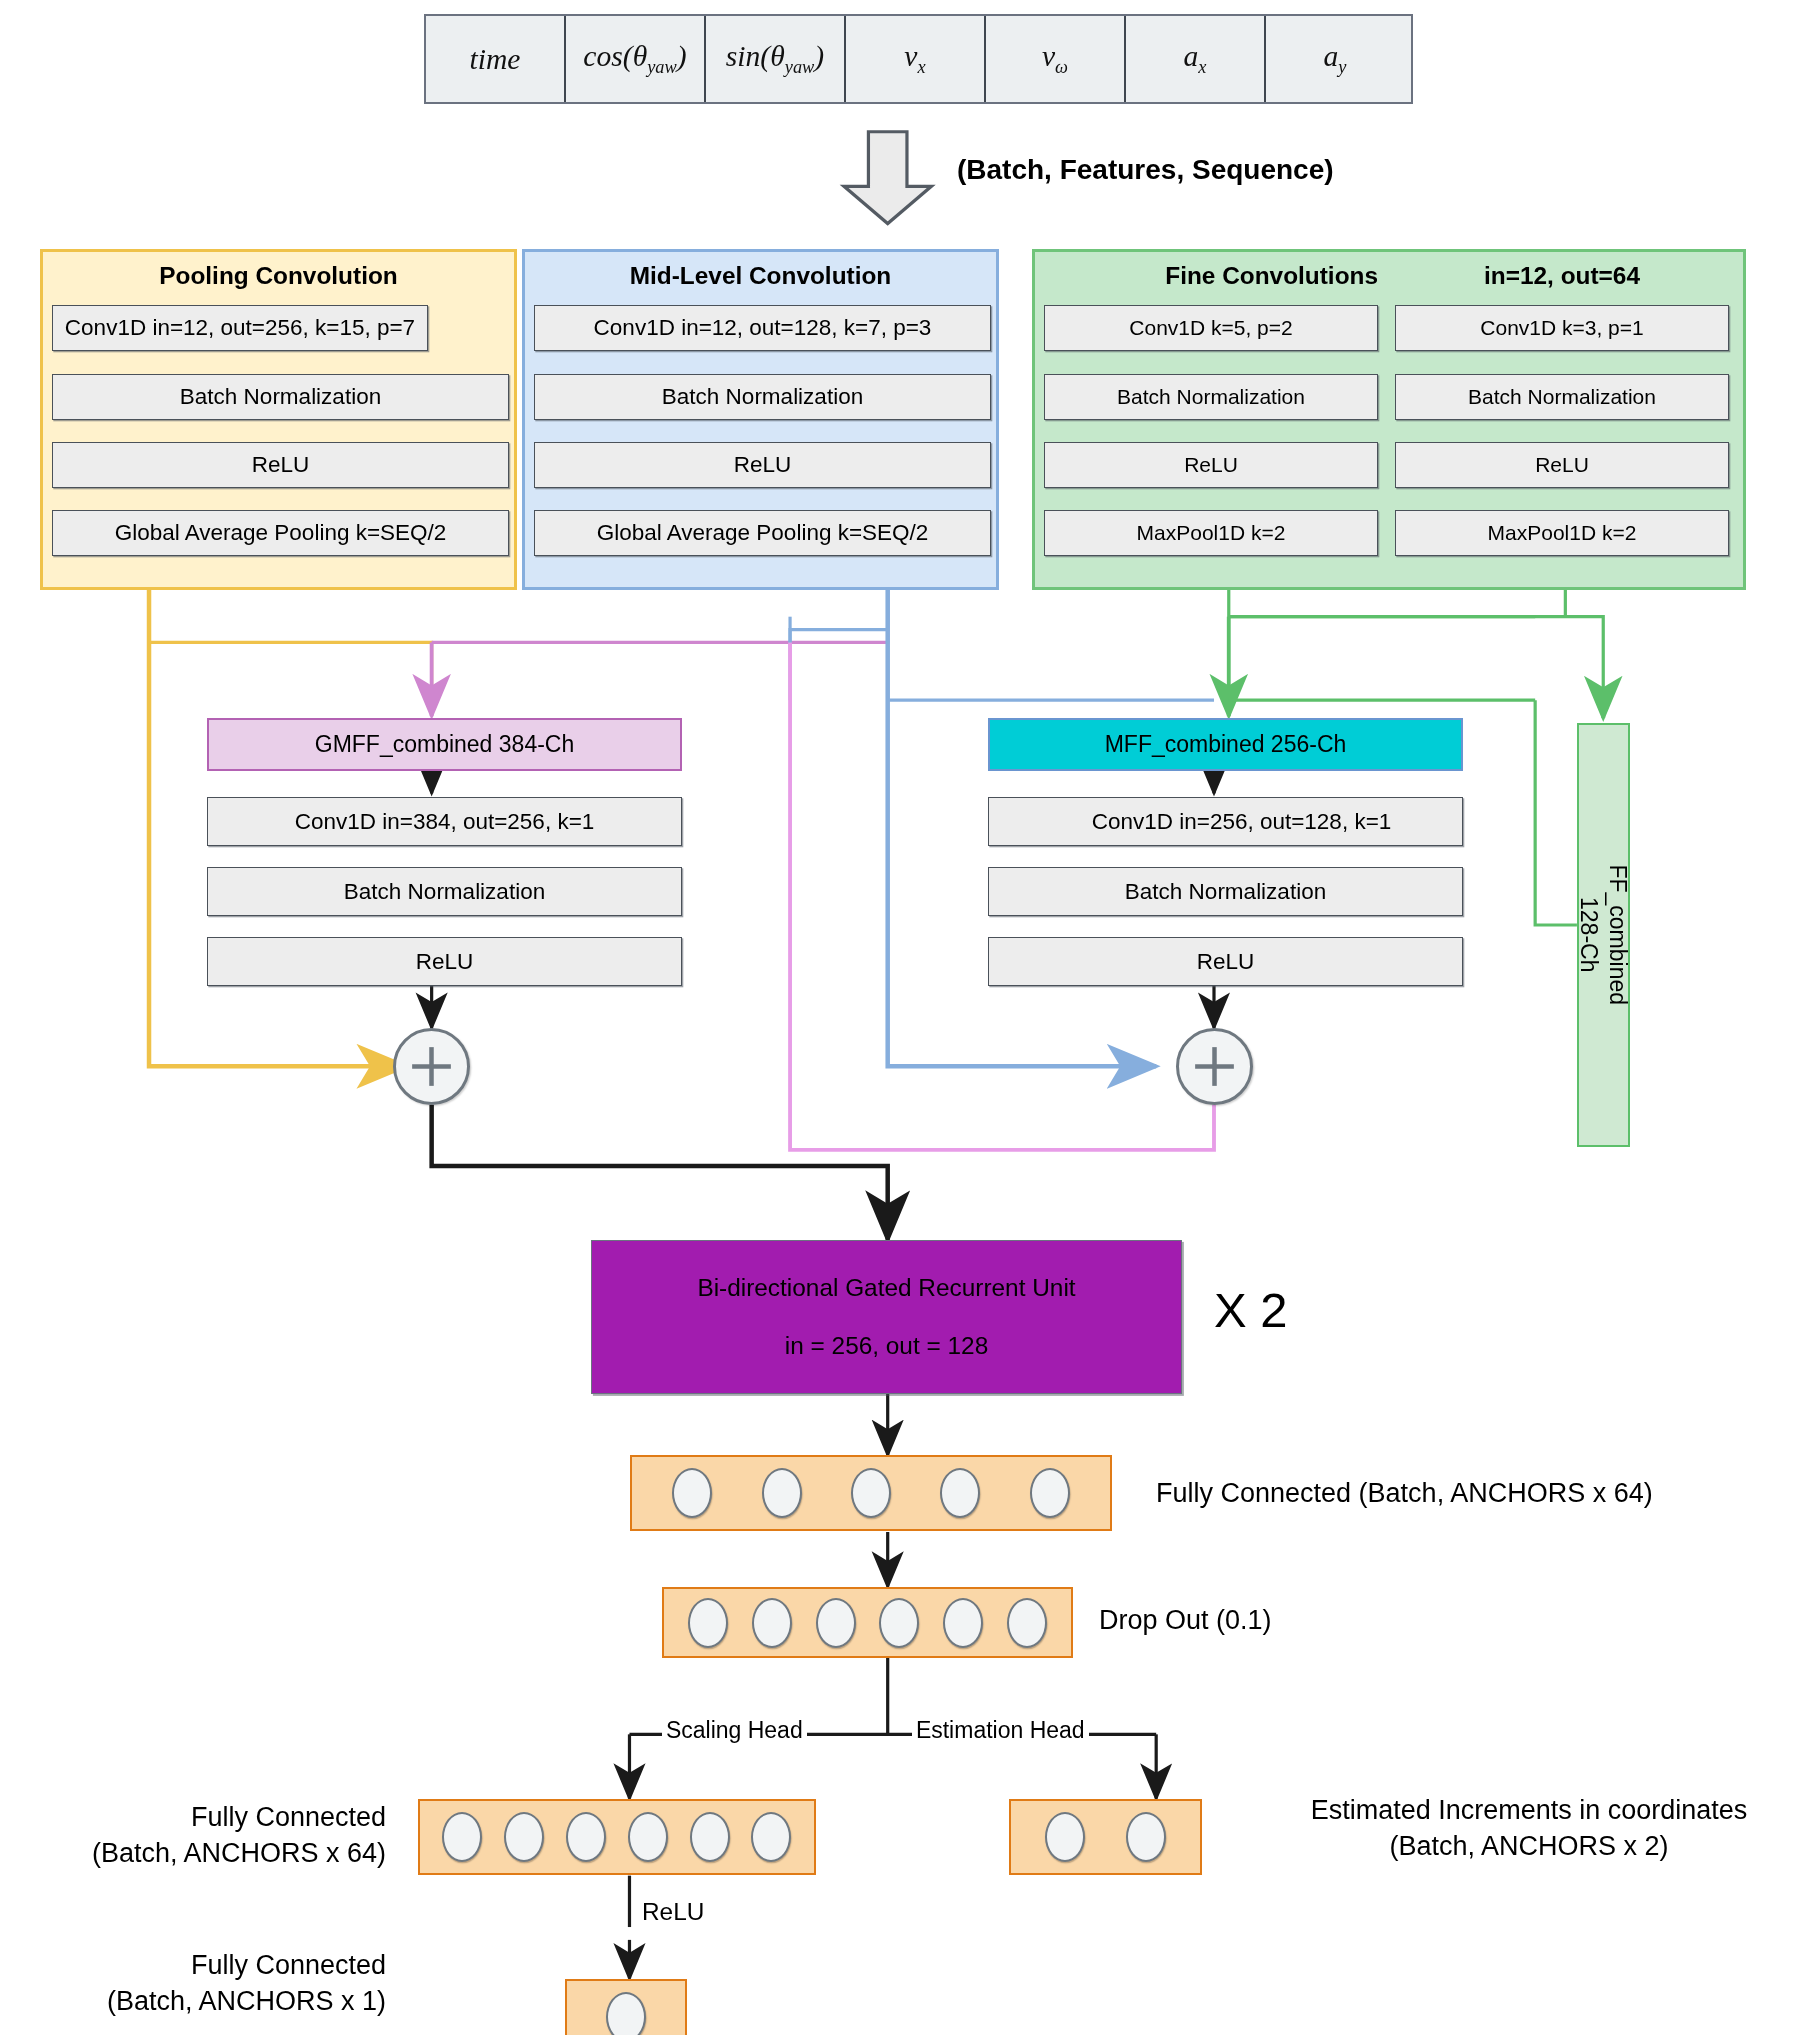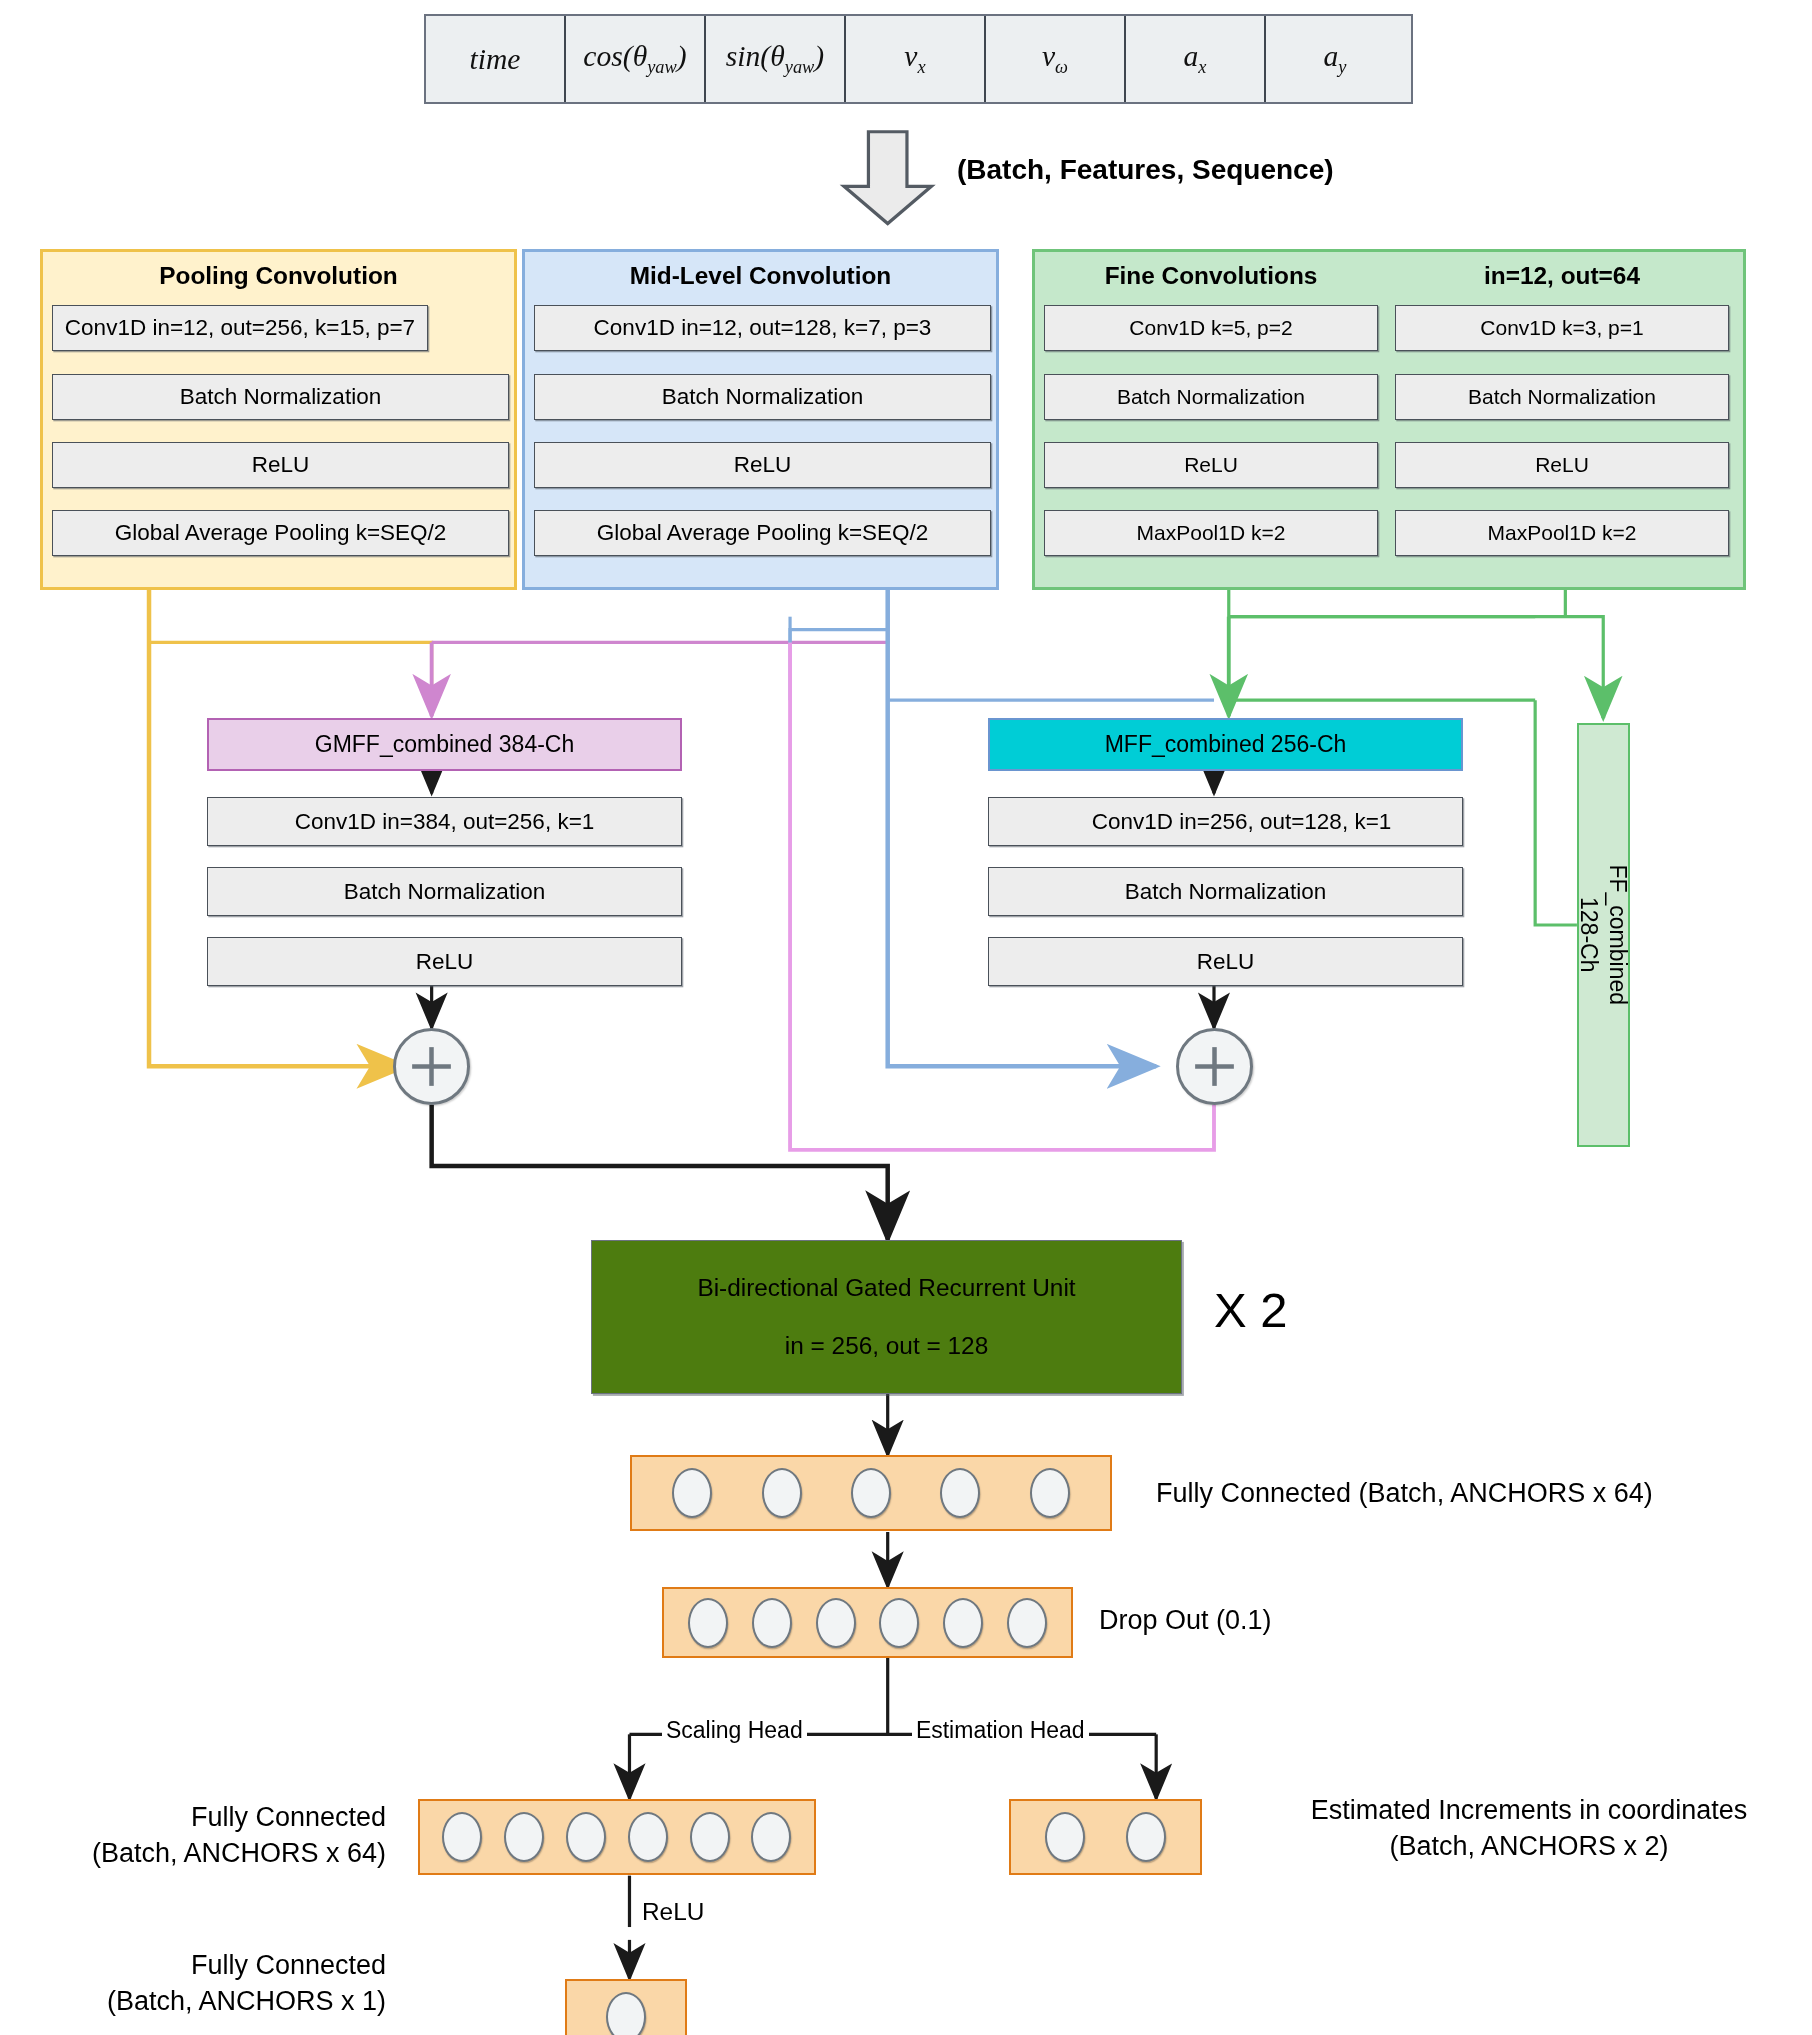"Fine Convolutions" div.abs { text-align: center -> right }
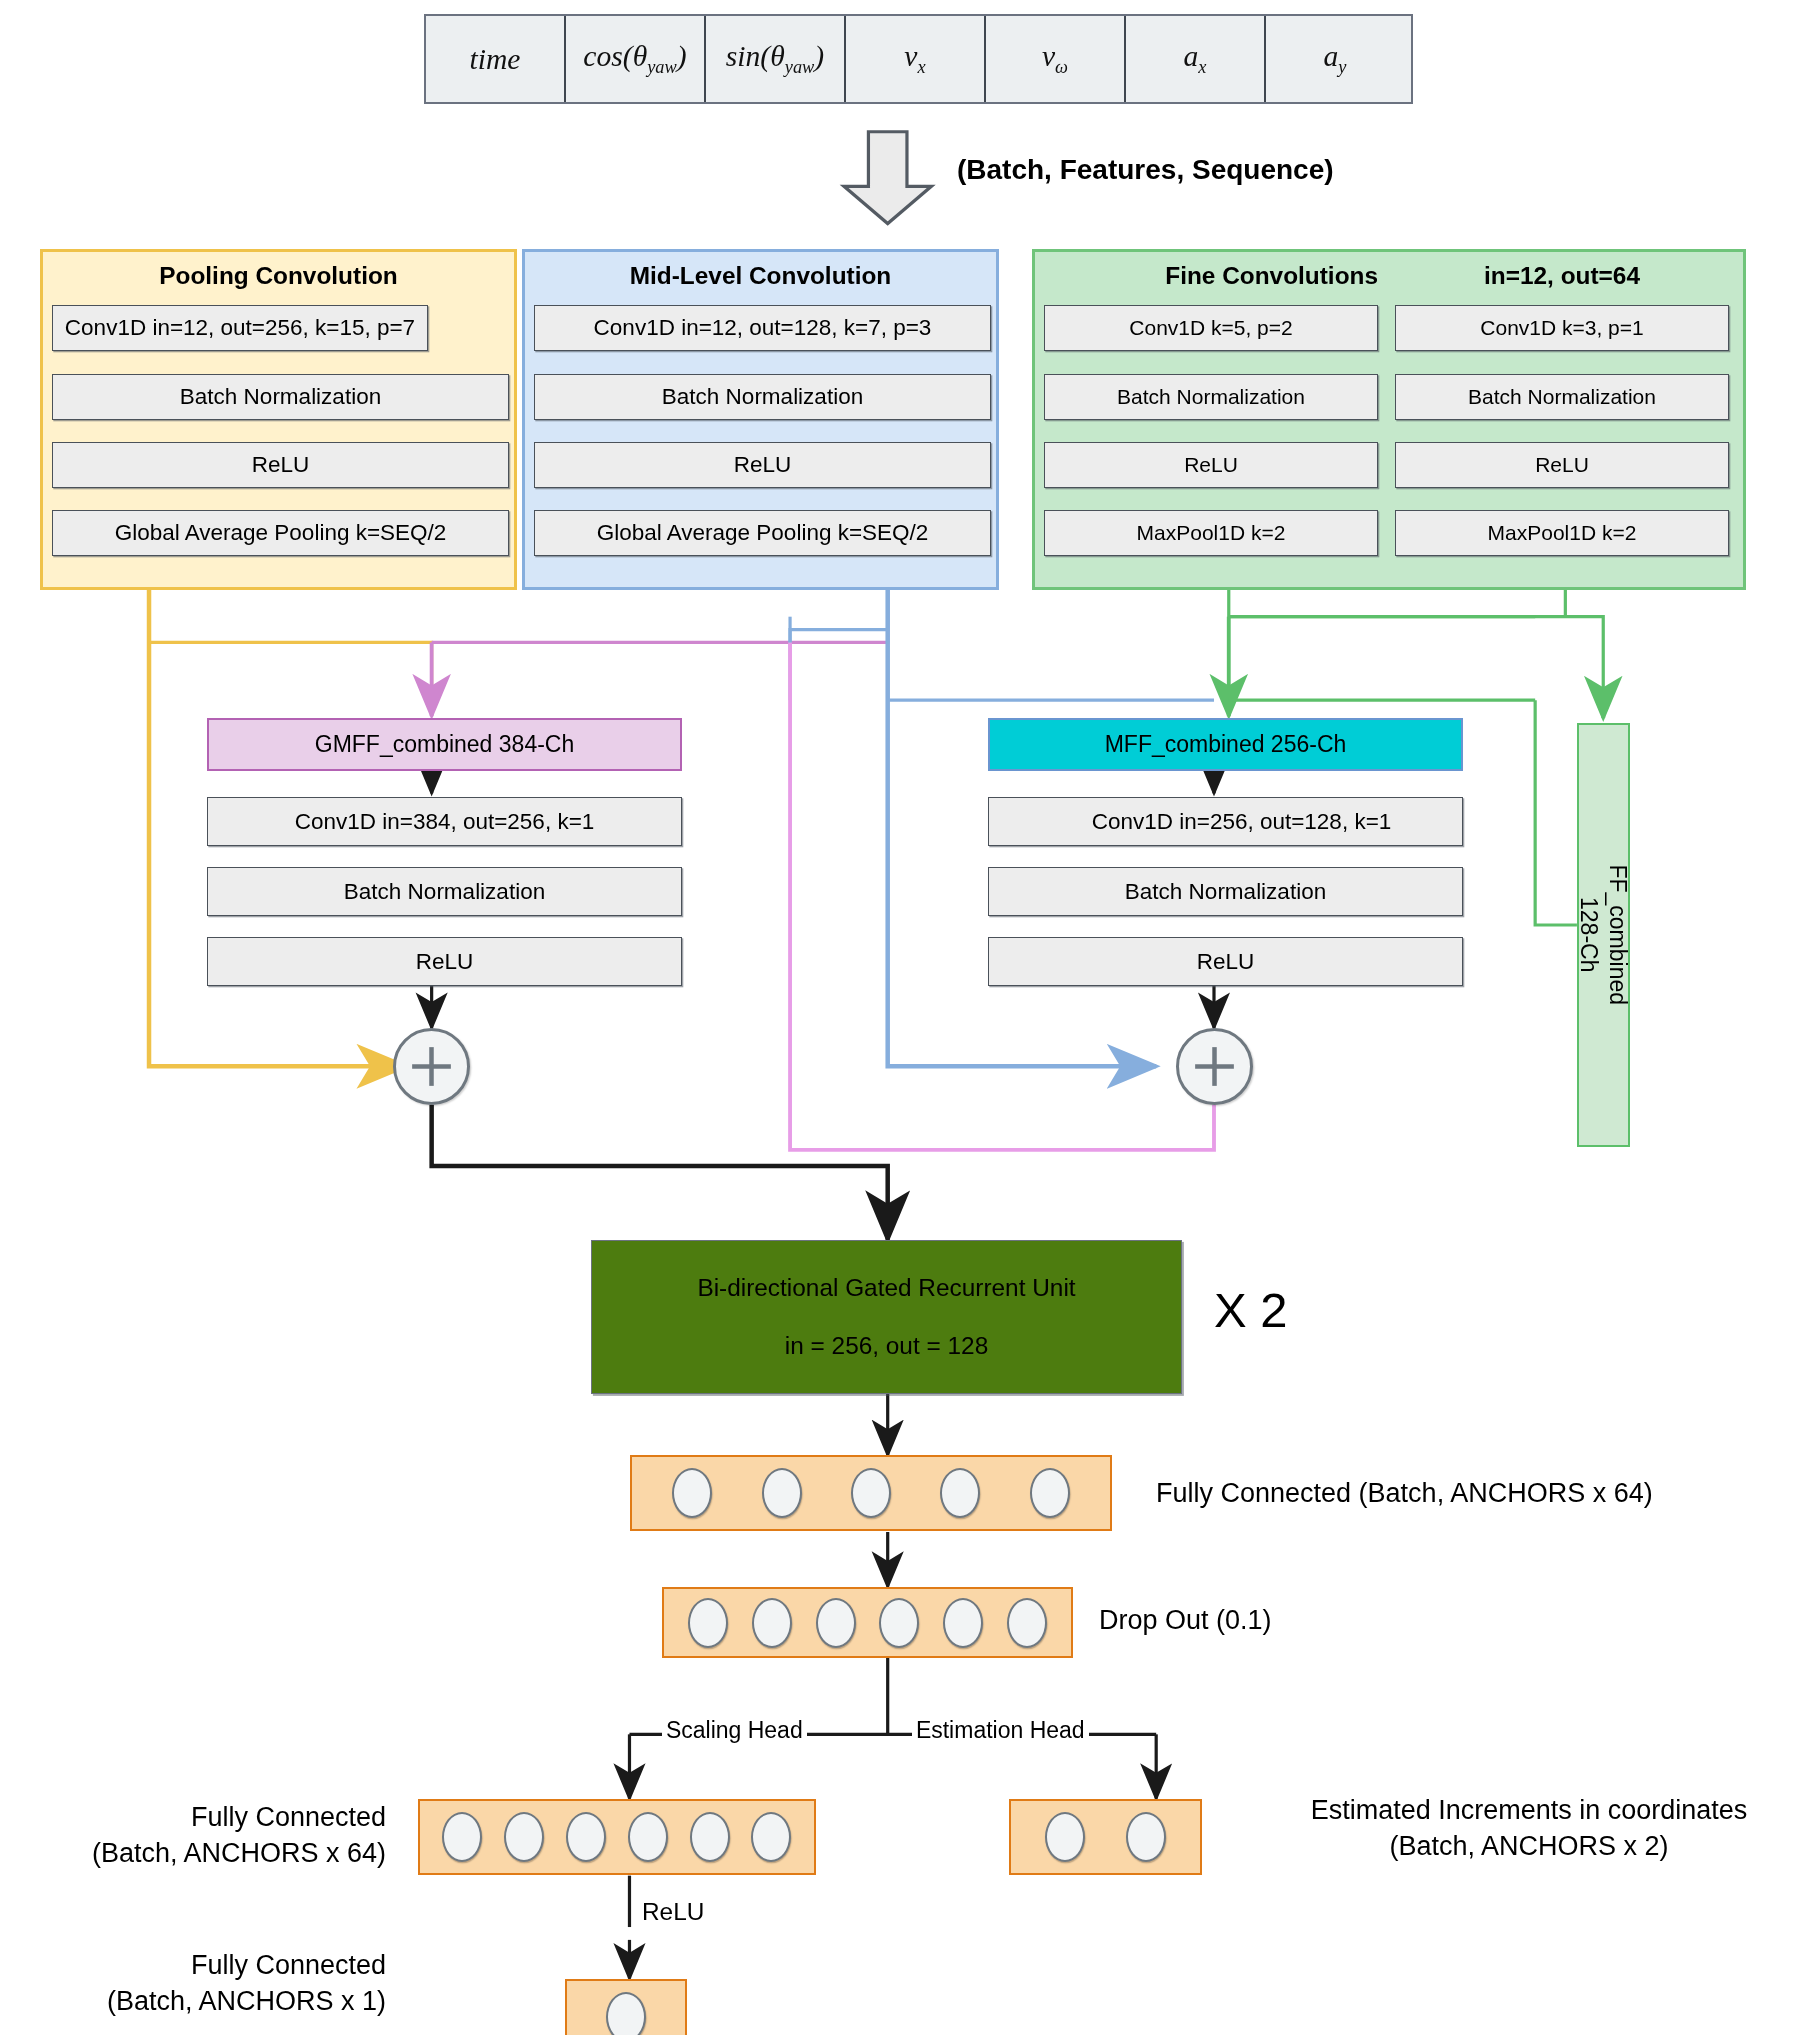"Bi-directional Gated Recurrent Unit" .gru { background: #4d7c0f -> #a21caf }
